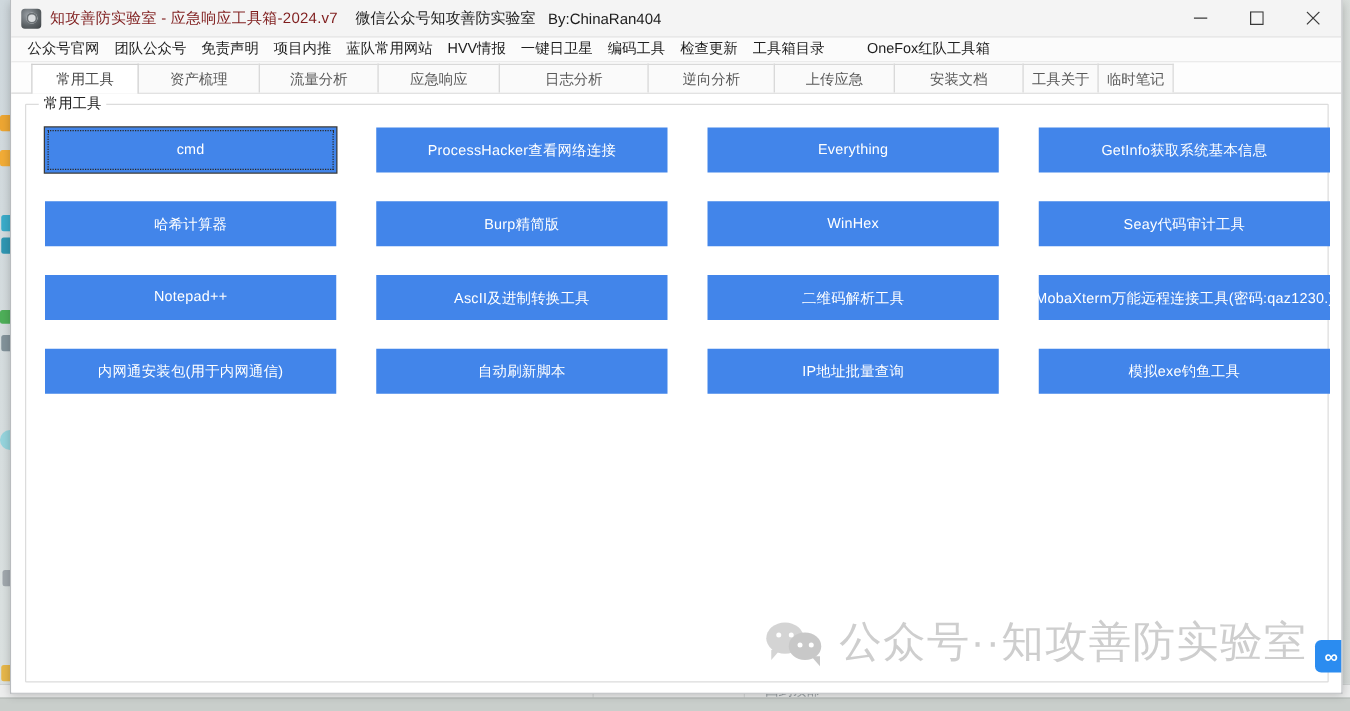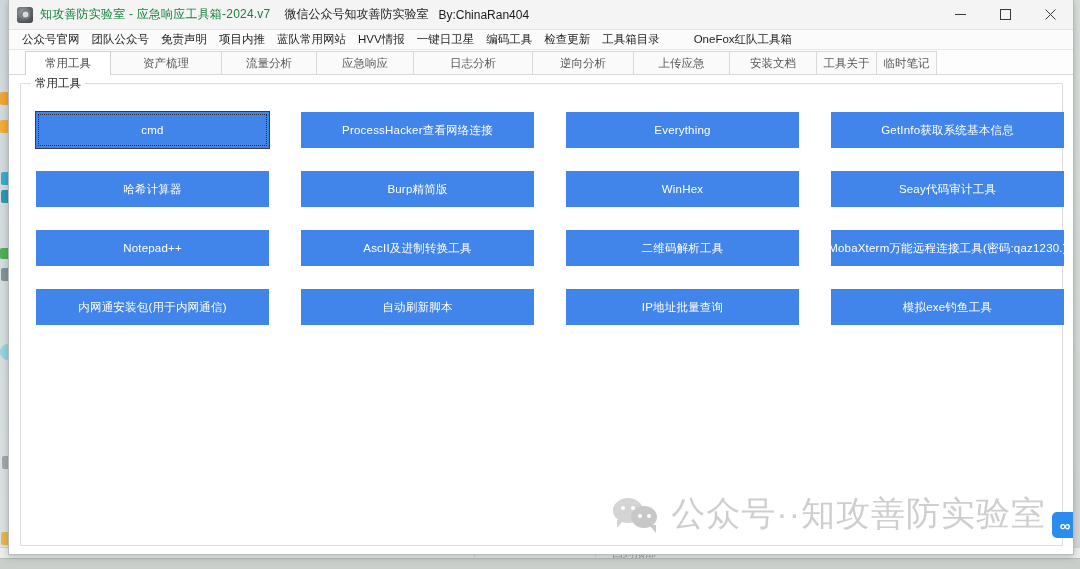"知攻善防实验室 - 应急响应工具箱-2024.v7" .title-text { color: #15803d -> #7f1d1d }
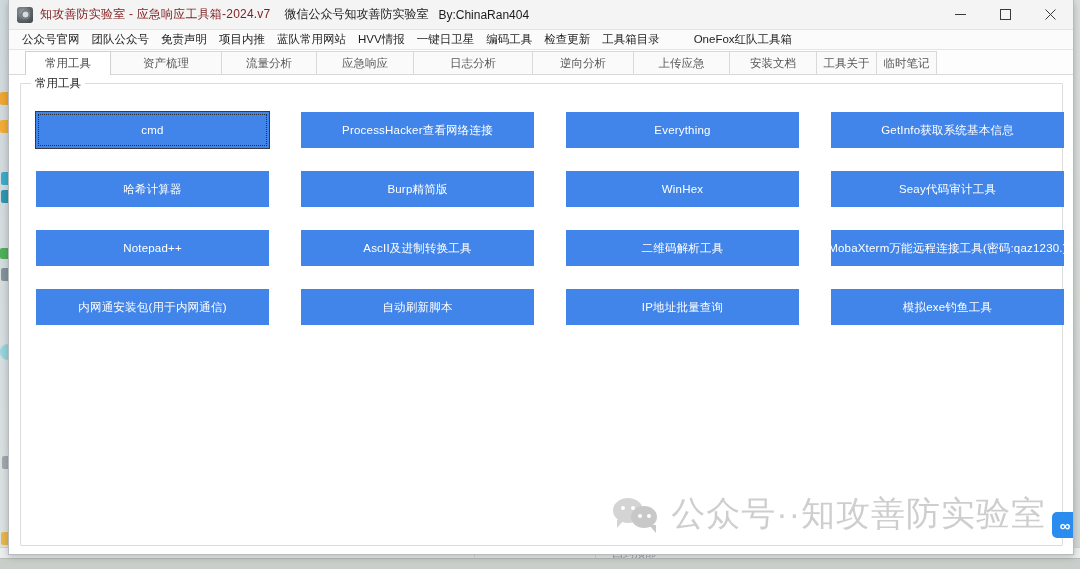"资产梳理" div.tab { width: 112px -> 98px }
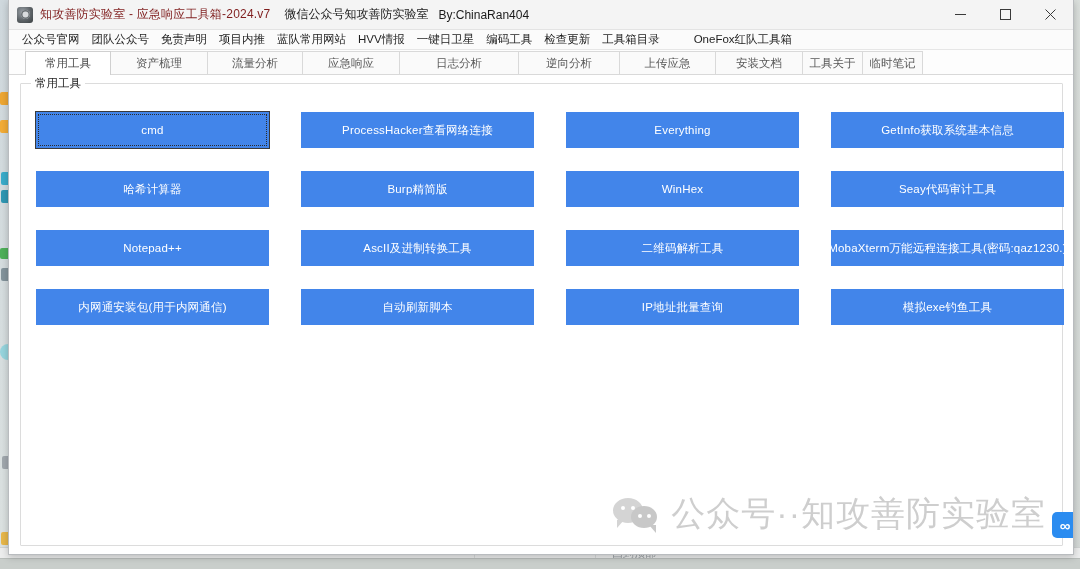"安装文档" div.tab { width: 88px -> 104px }
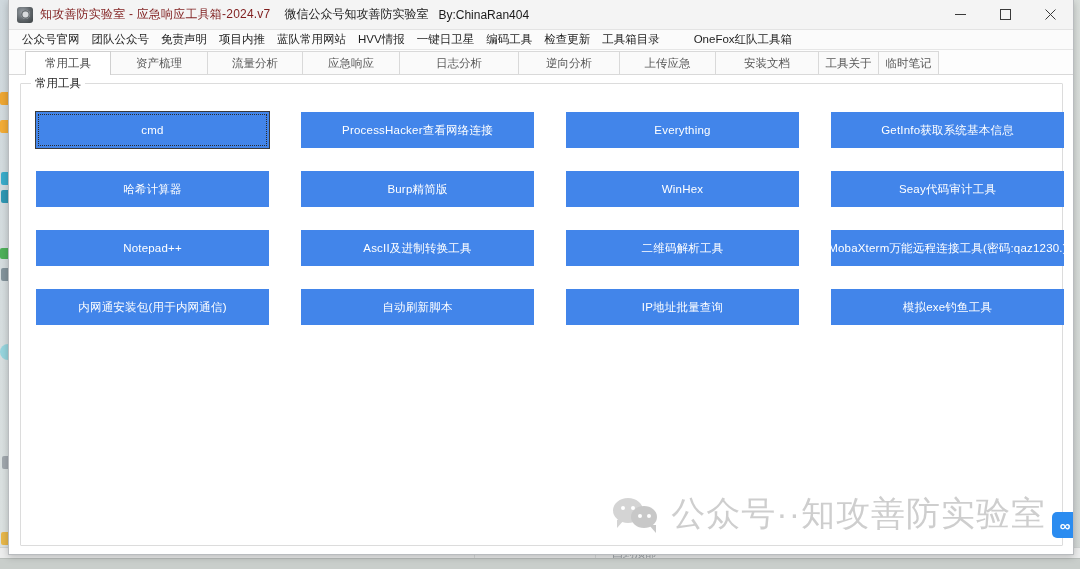"cmd" .btn-grid { top: 28px -> 18px }
